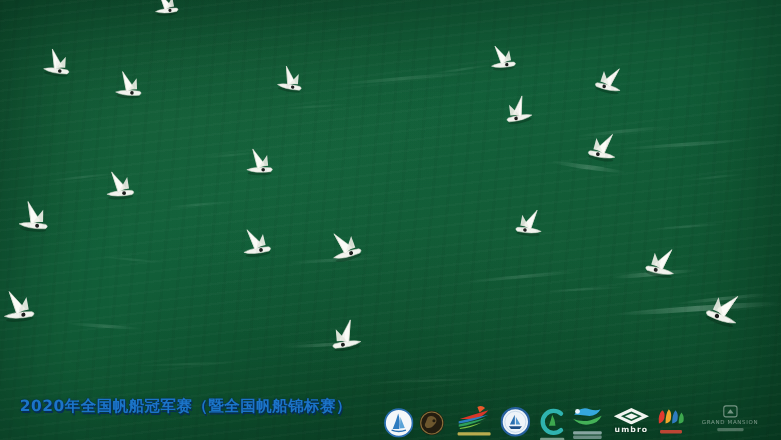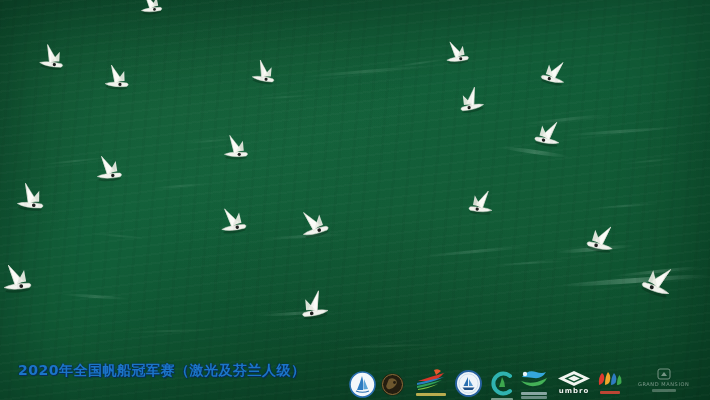"2020年全国帆船冠军赛（激光及芬兰人级）" div.title-line { text: 激光及芬兰人级 -> 暨全国帆船锦标赛 }
